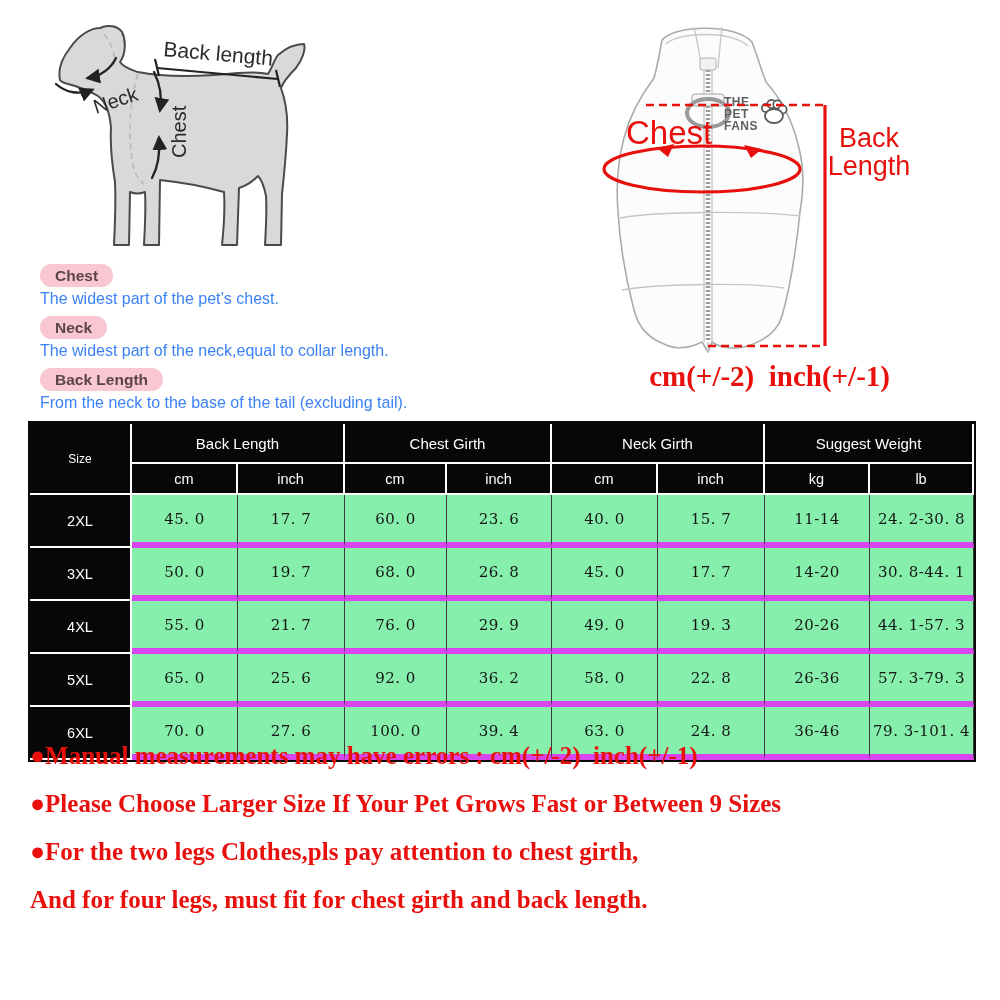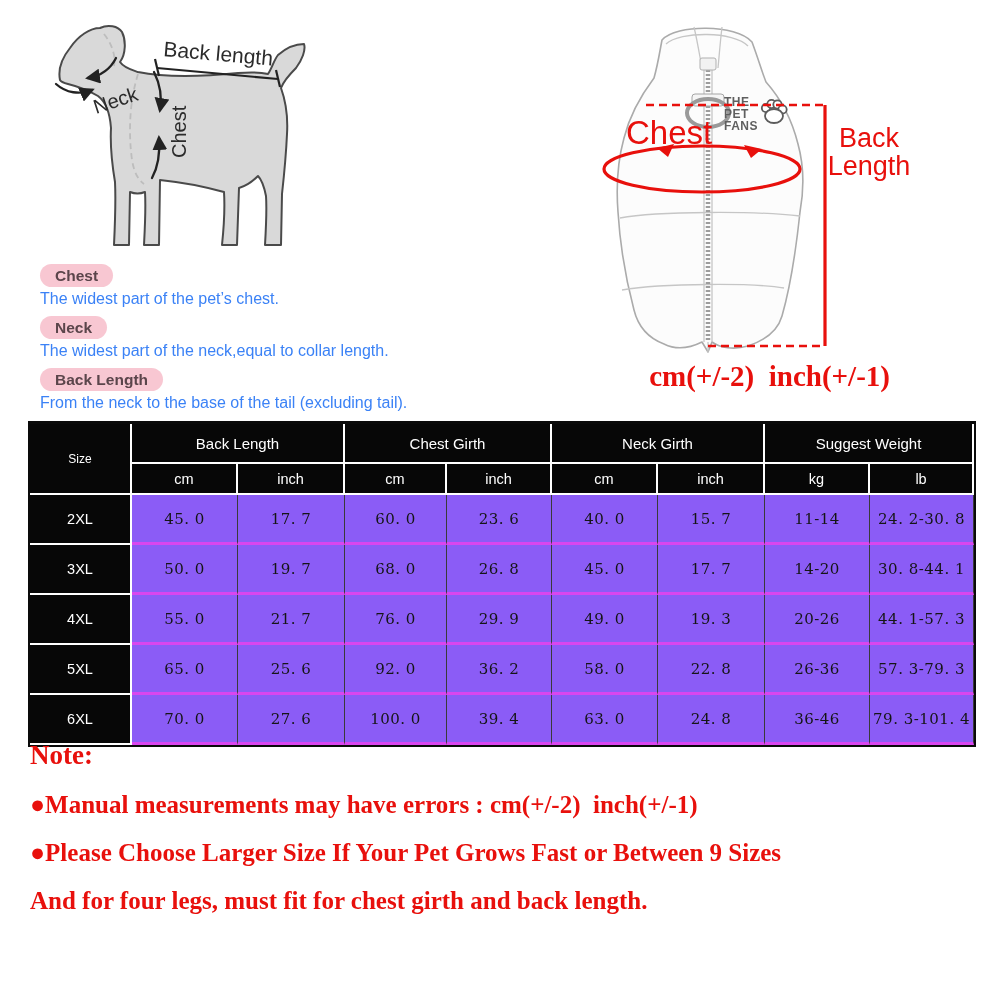"45. 0" .size-table td { background: #8b5cf6 -> #86efac; border-bottom: 3px solid #d946ef -> 6px solid #d946ef }
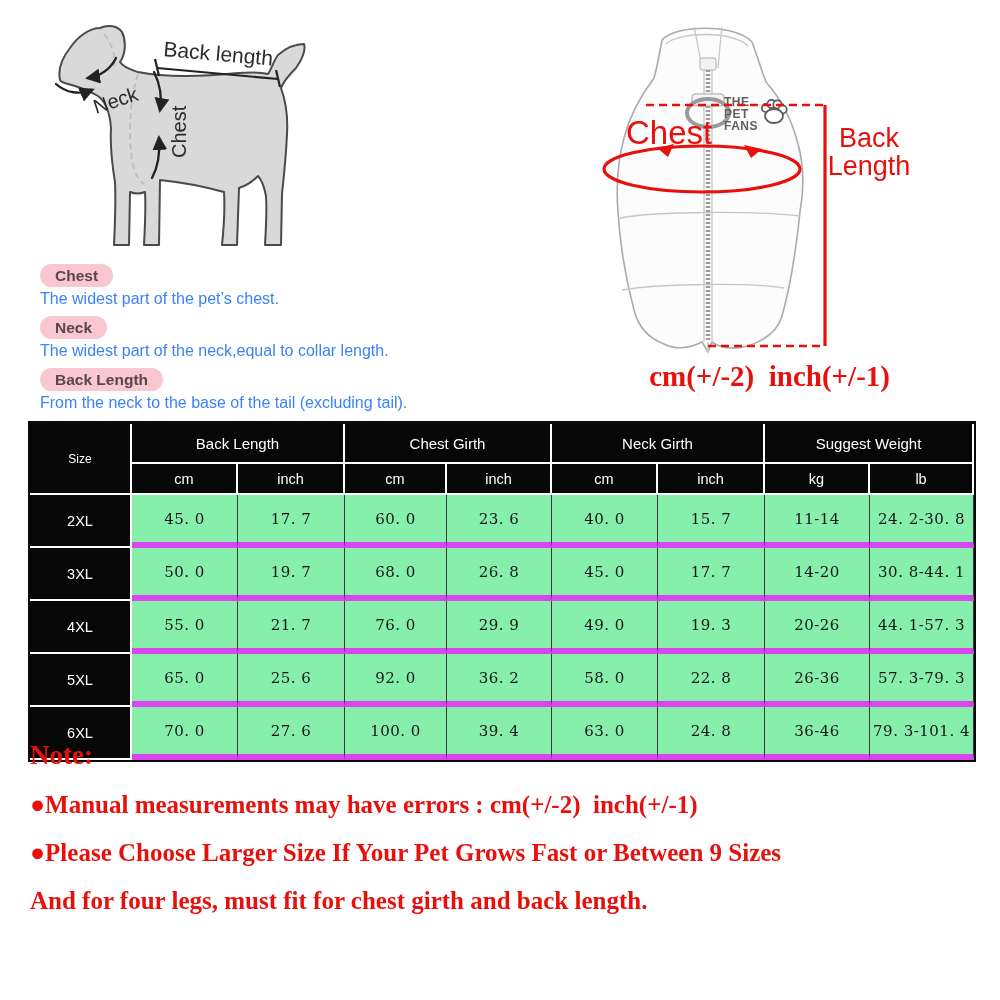"Note:" p.note-title { html: <p>Note:</p> -> none }
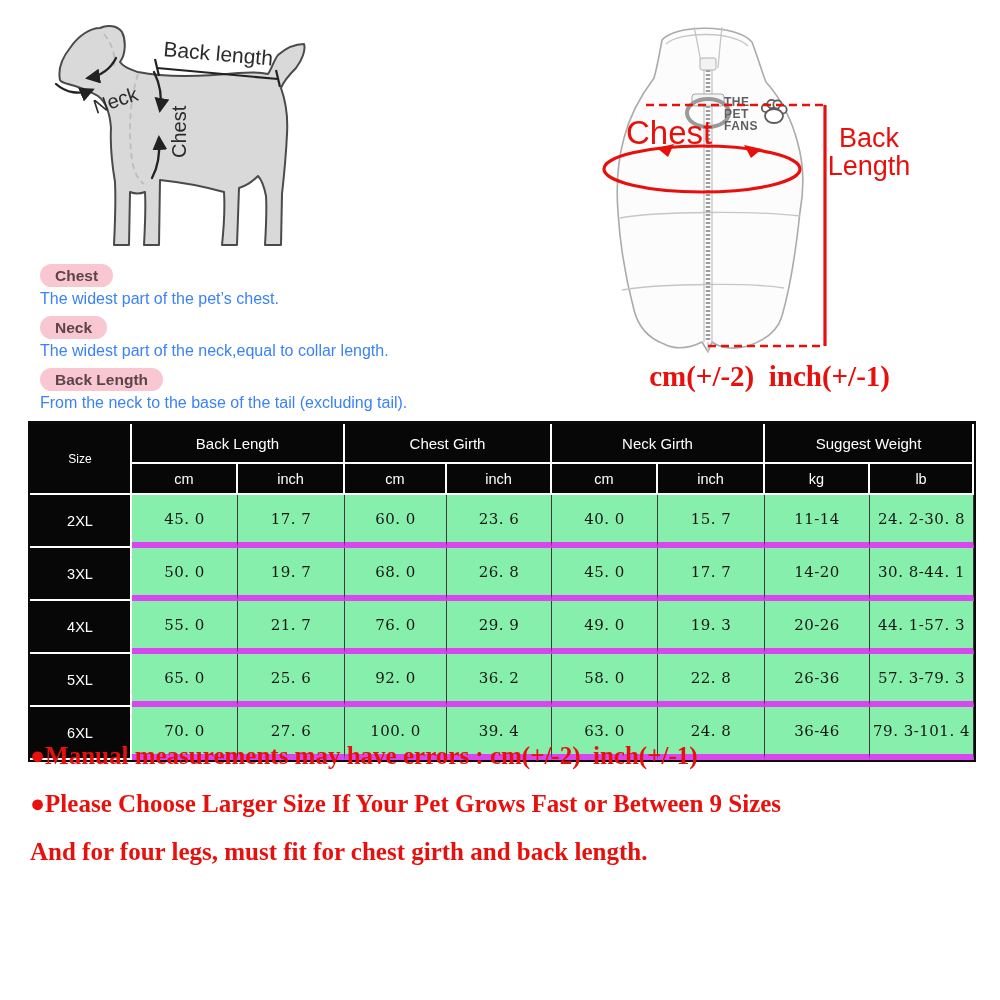"●For the two legs Clothes,pls" p.note-line { html: none -> <p>●For the two legs Clothes,pls pay attention to chest girth,</p> }
